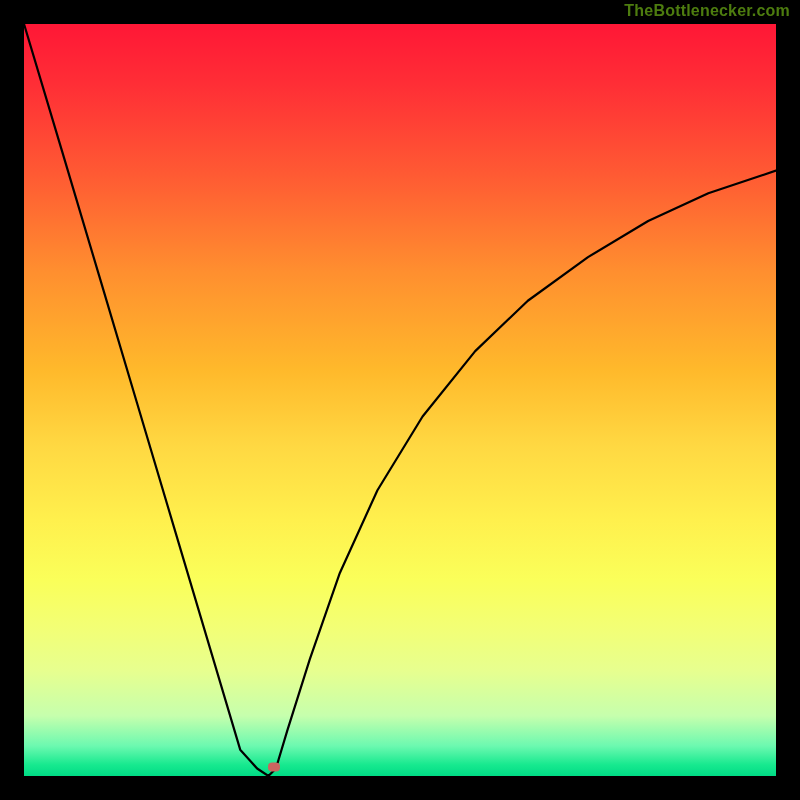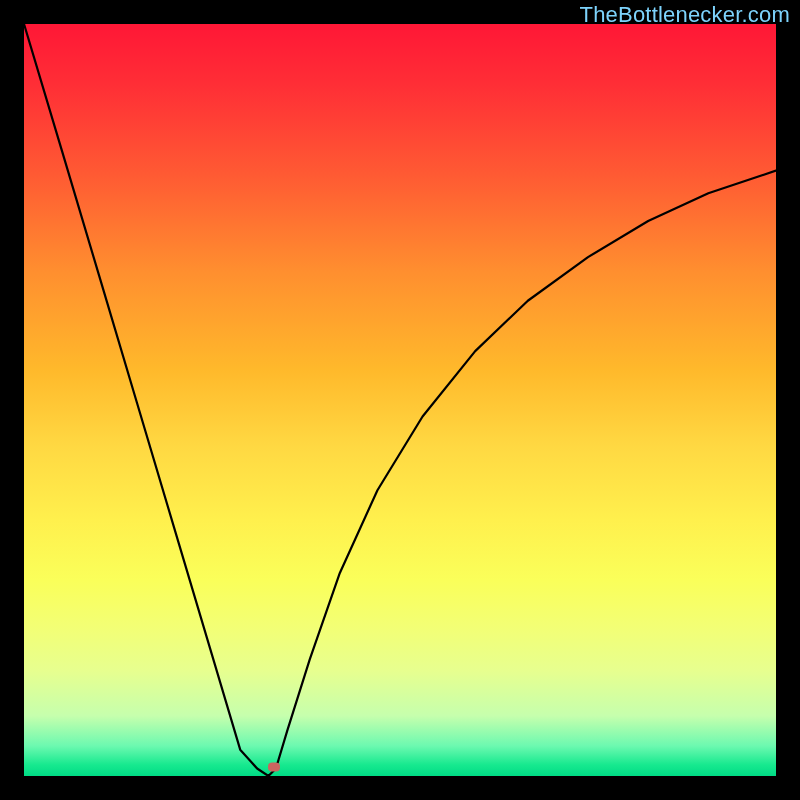"TheBottlenecker.com" .watermark { color: #7dd3fc -> #4d7c0f; font-size: 22px -> 16px; font-weight: 400 -> 700 }
